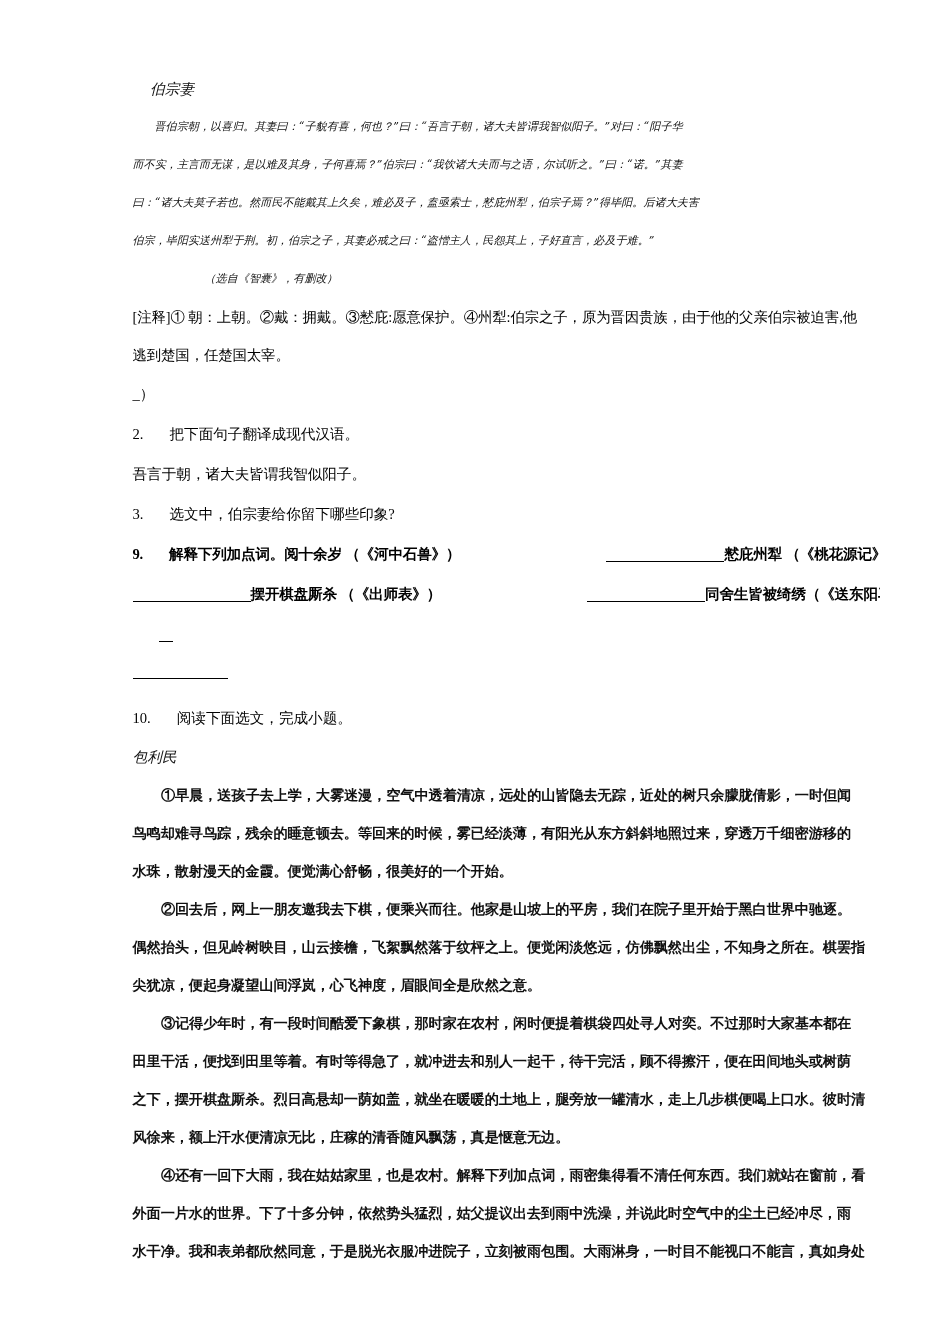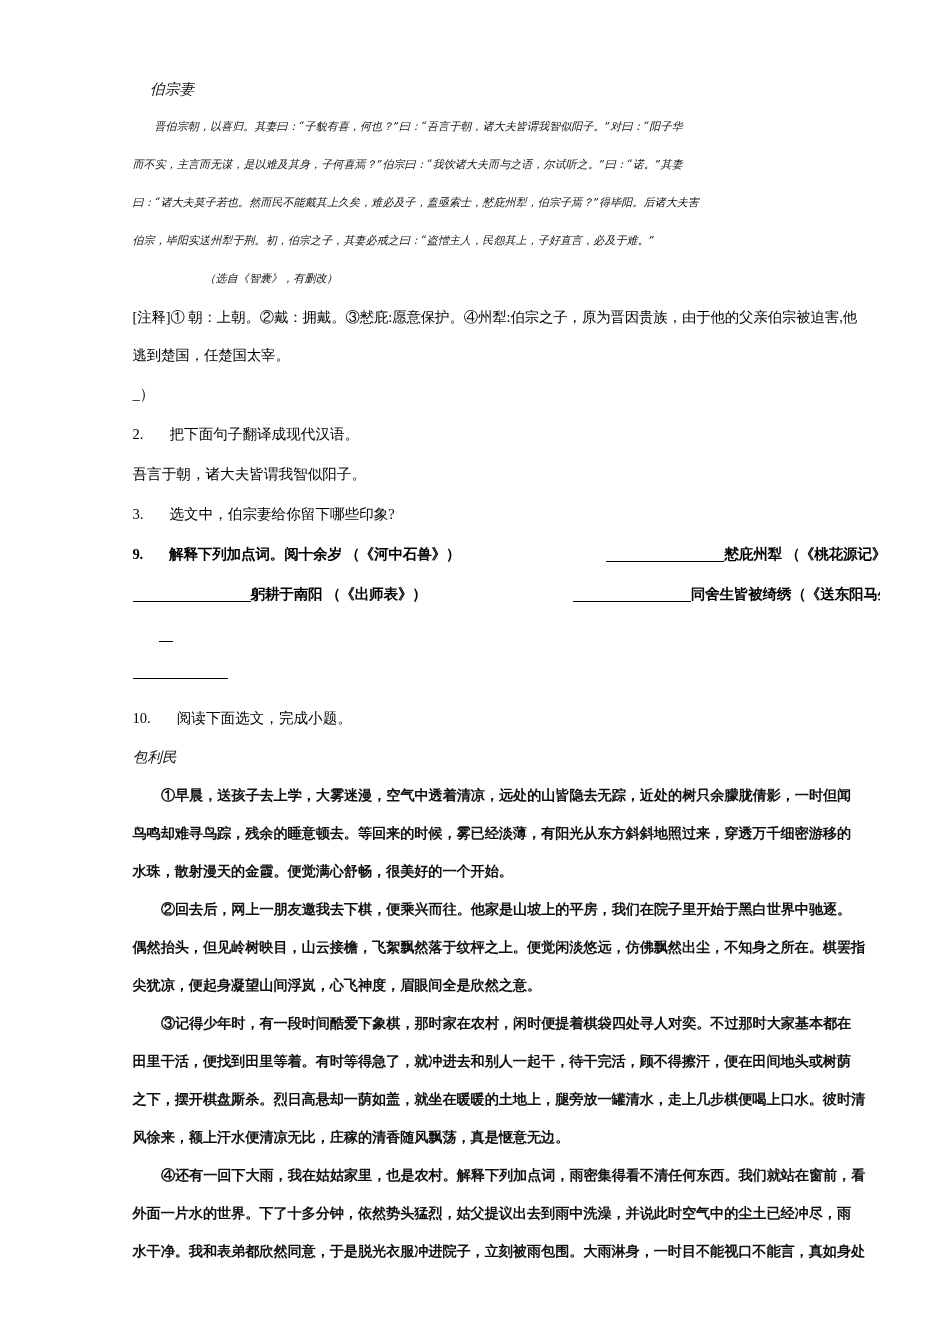"躬耕于南阳 （《出师表》）" span { text: 躬耕于南阳 -> 摆开棋盘厮杀 }
